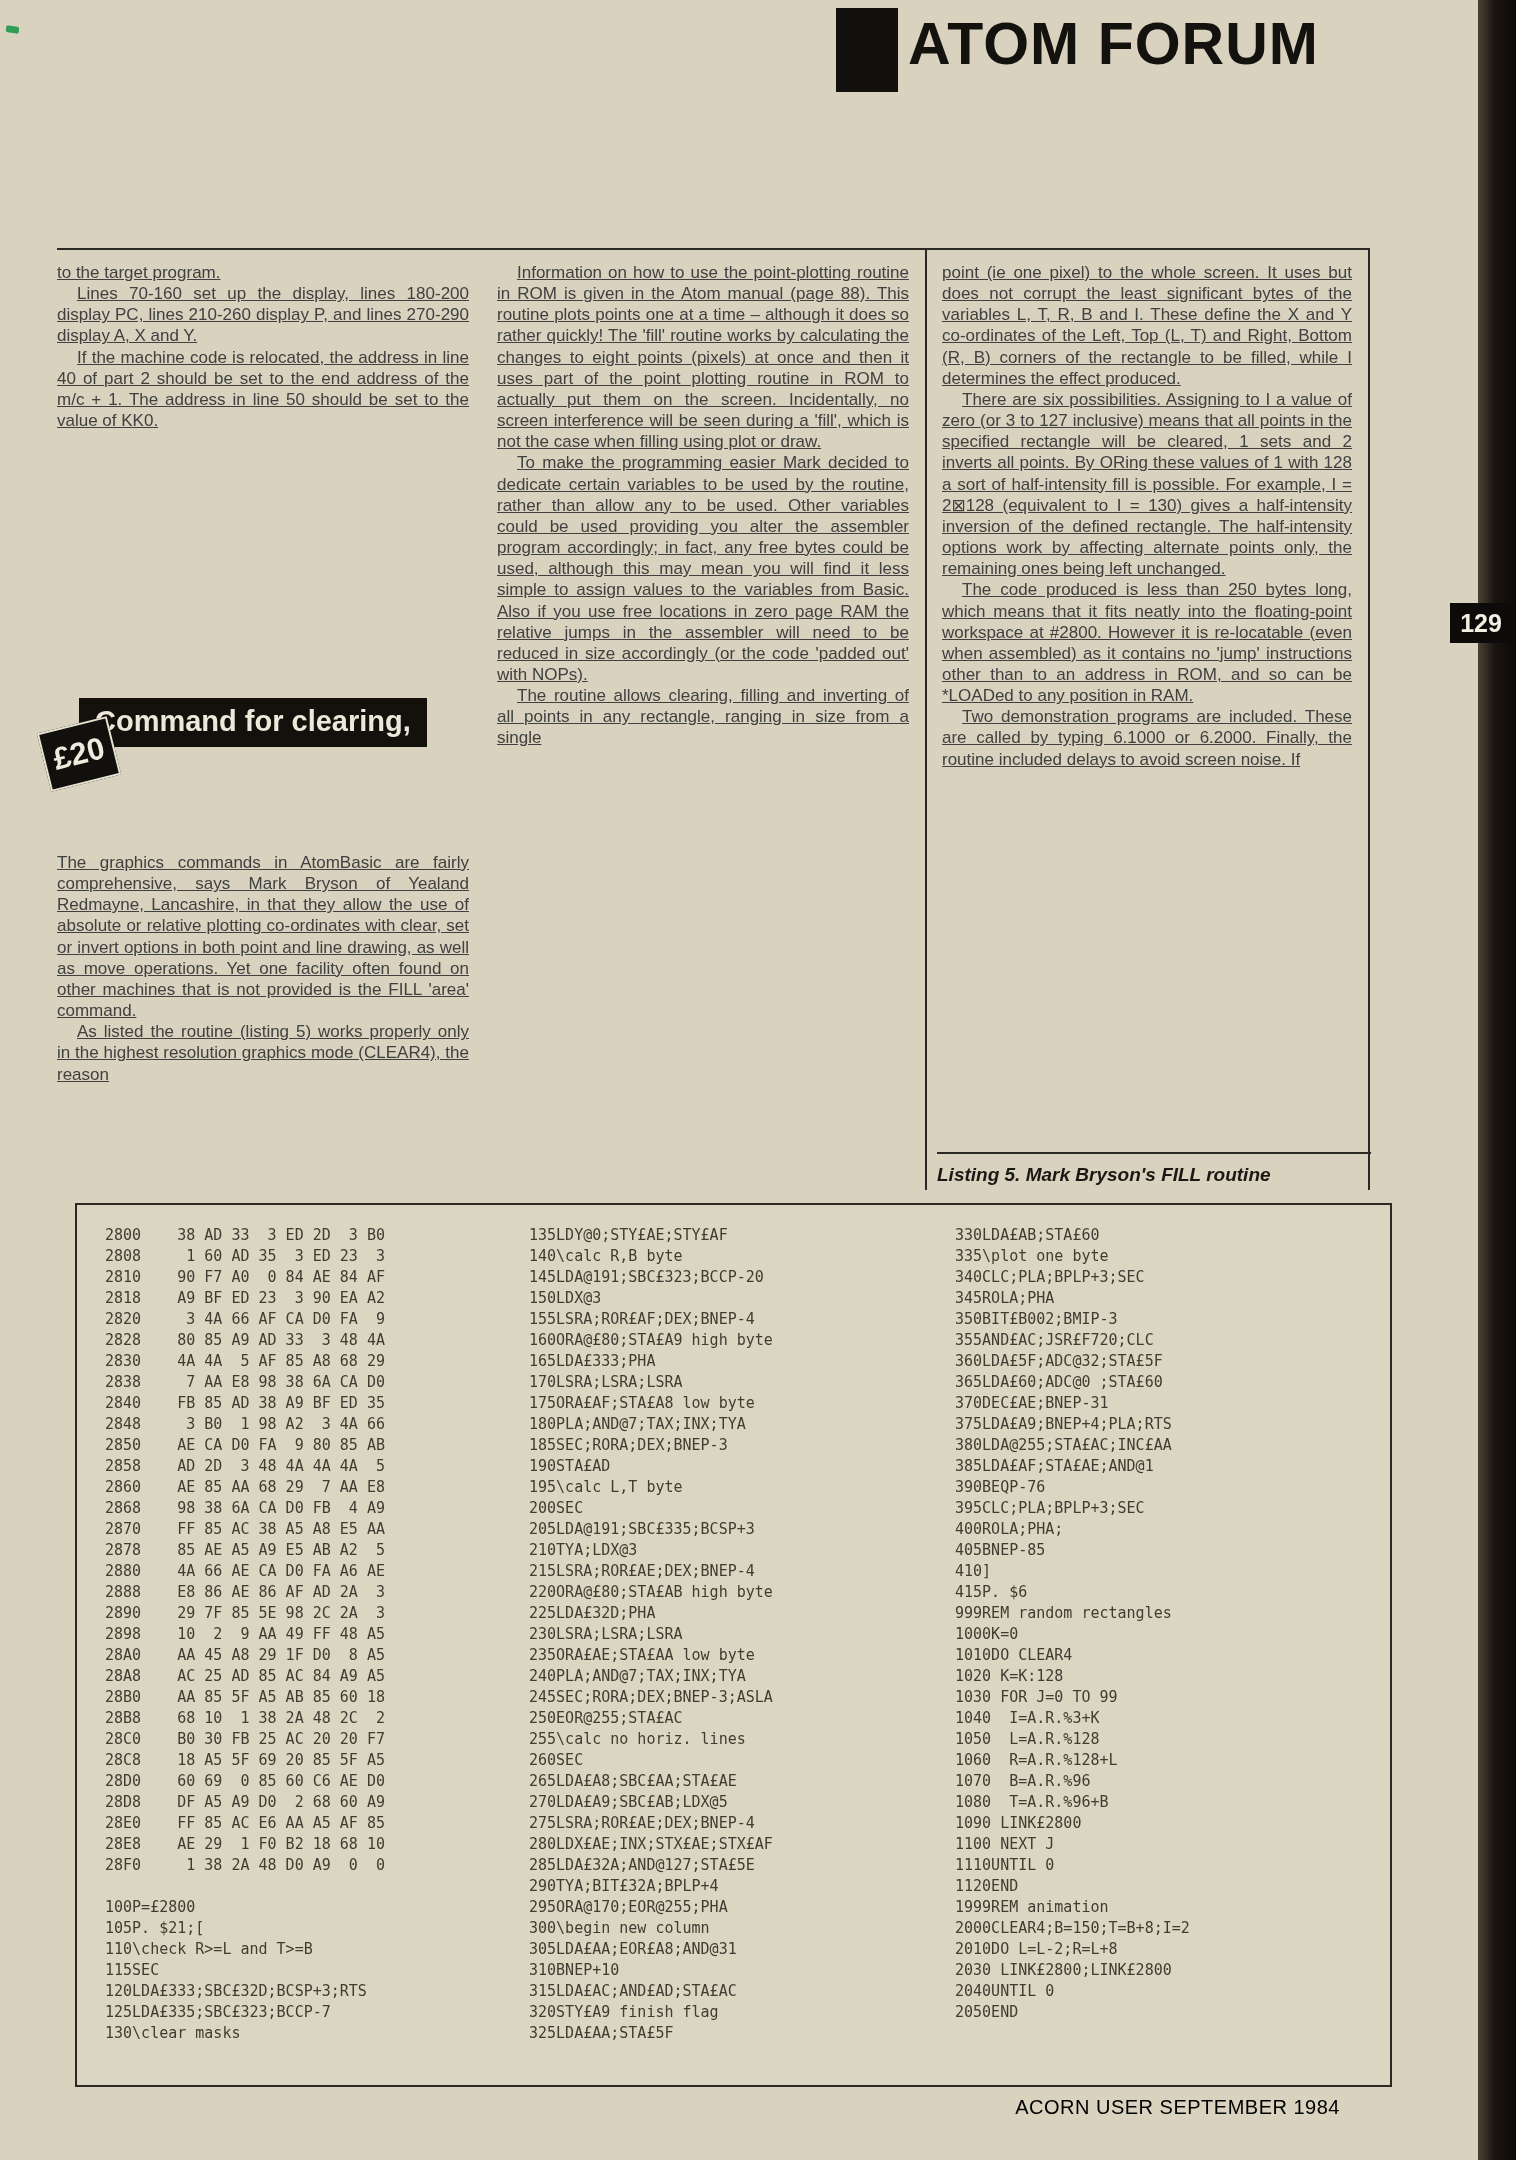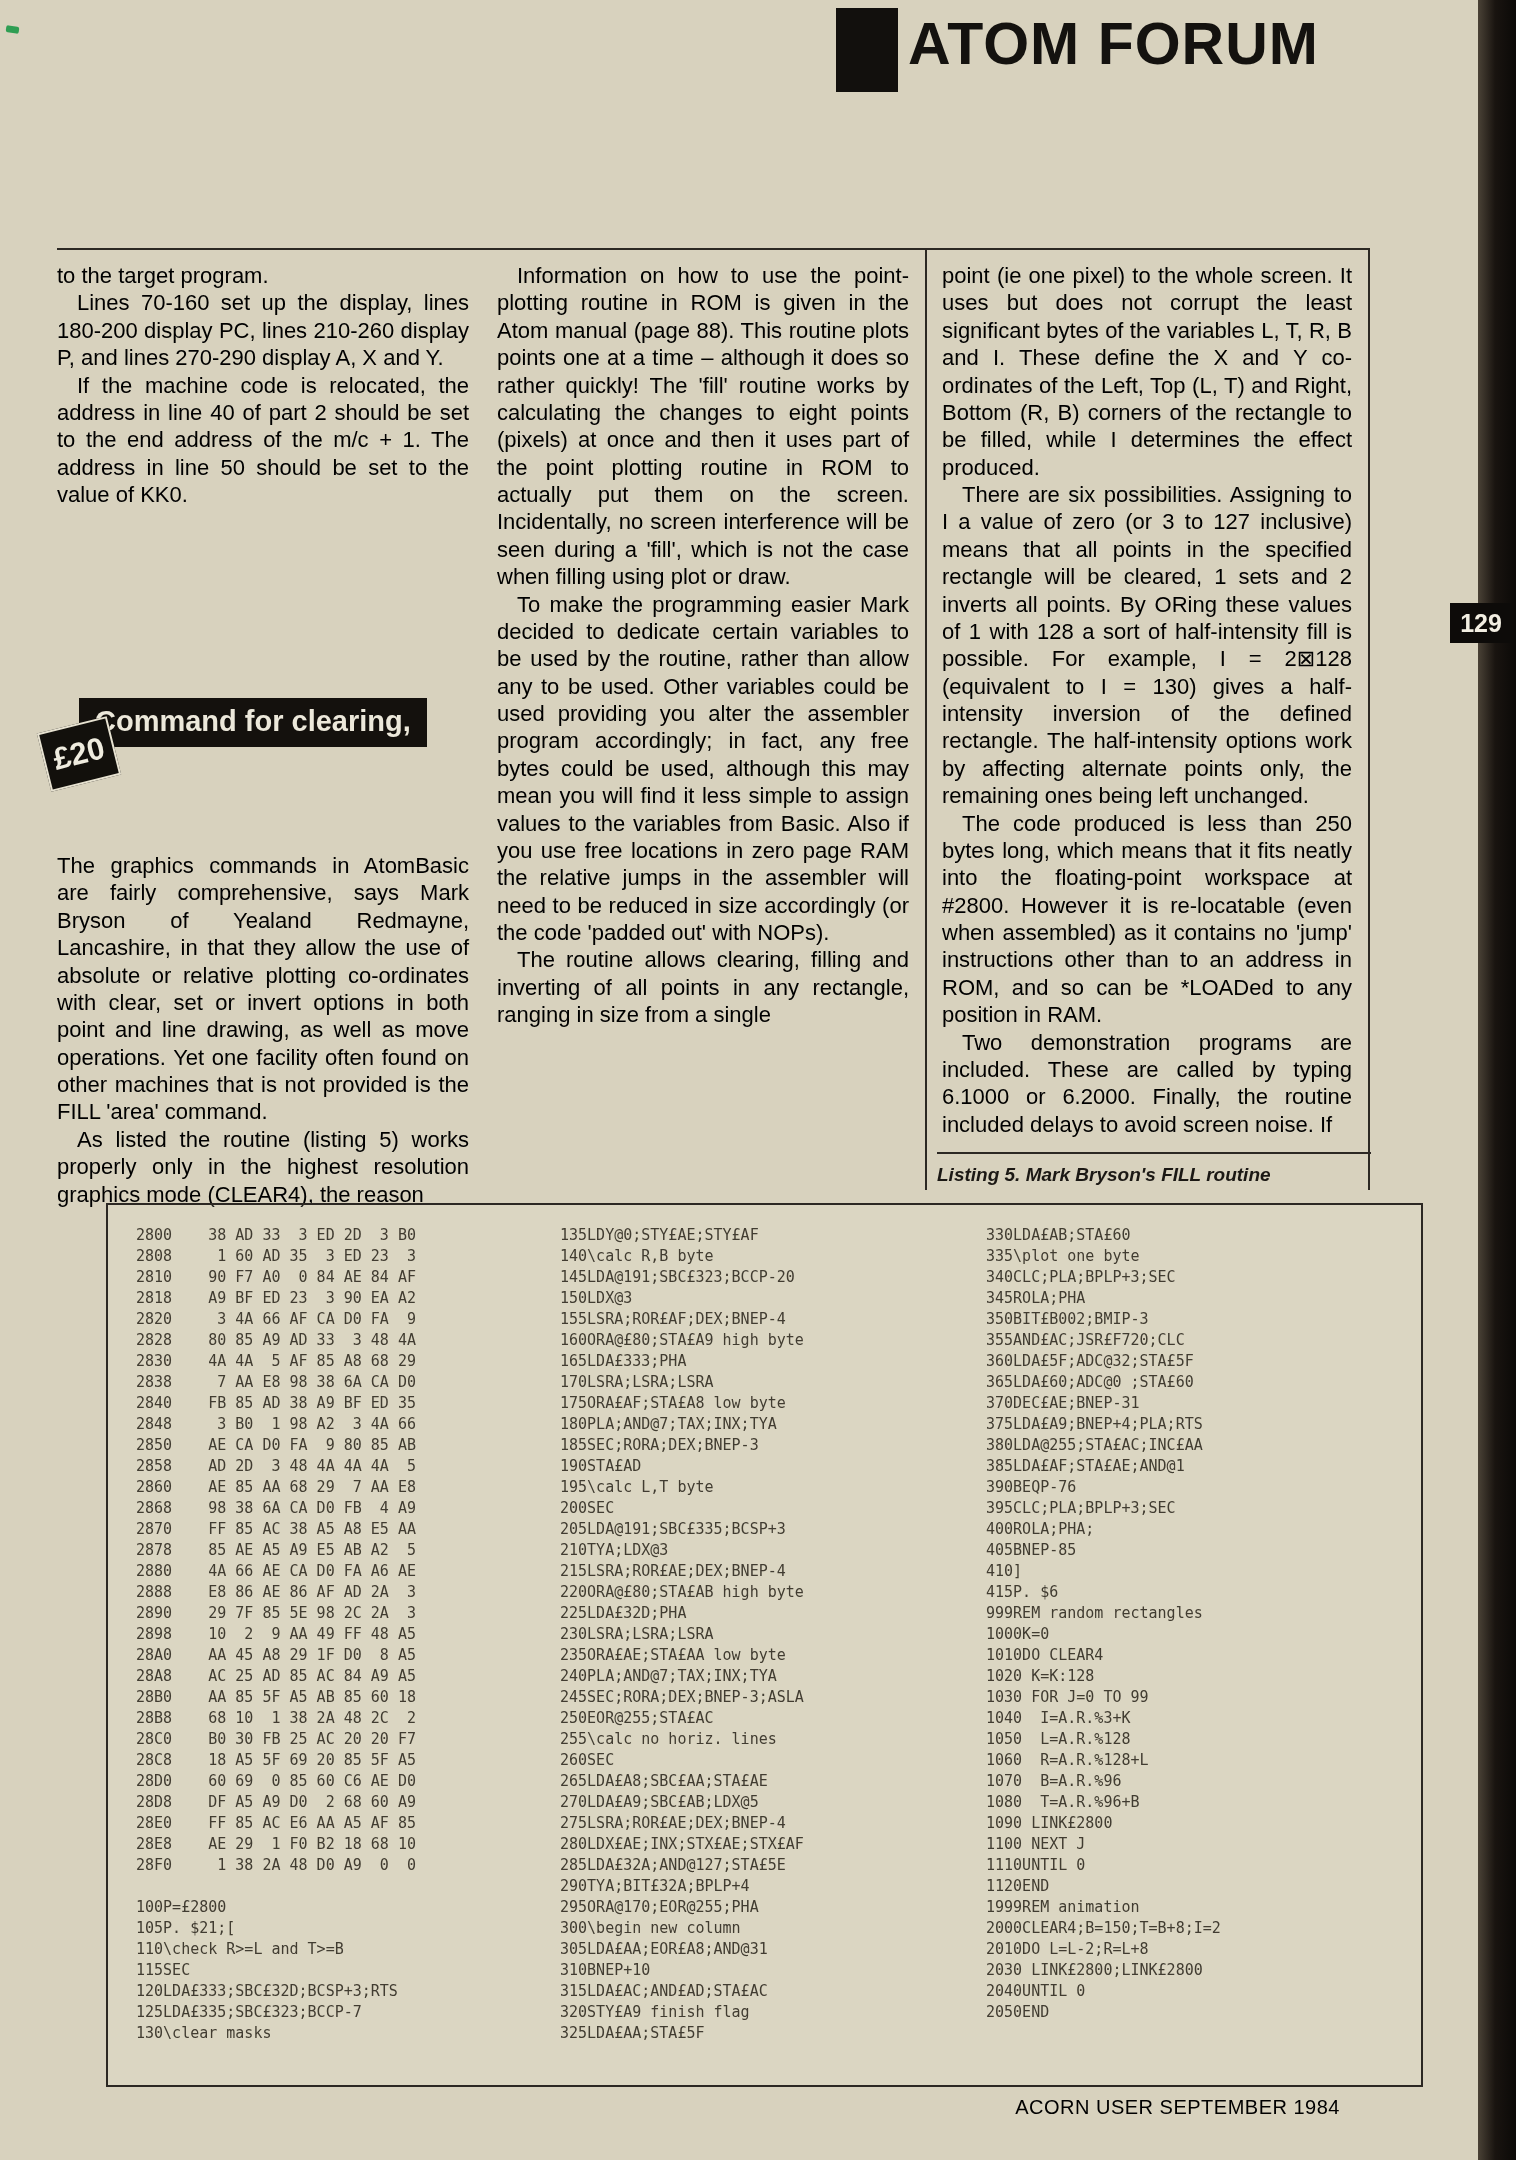"to the target program." .col { color: #000000 -> #404040; font-size: 22px -> 17px; text-decoration: none -> underline }
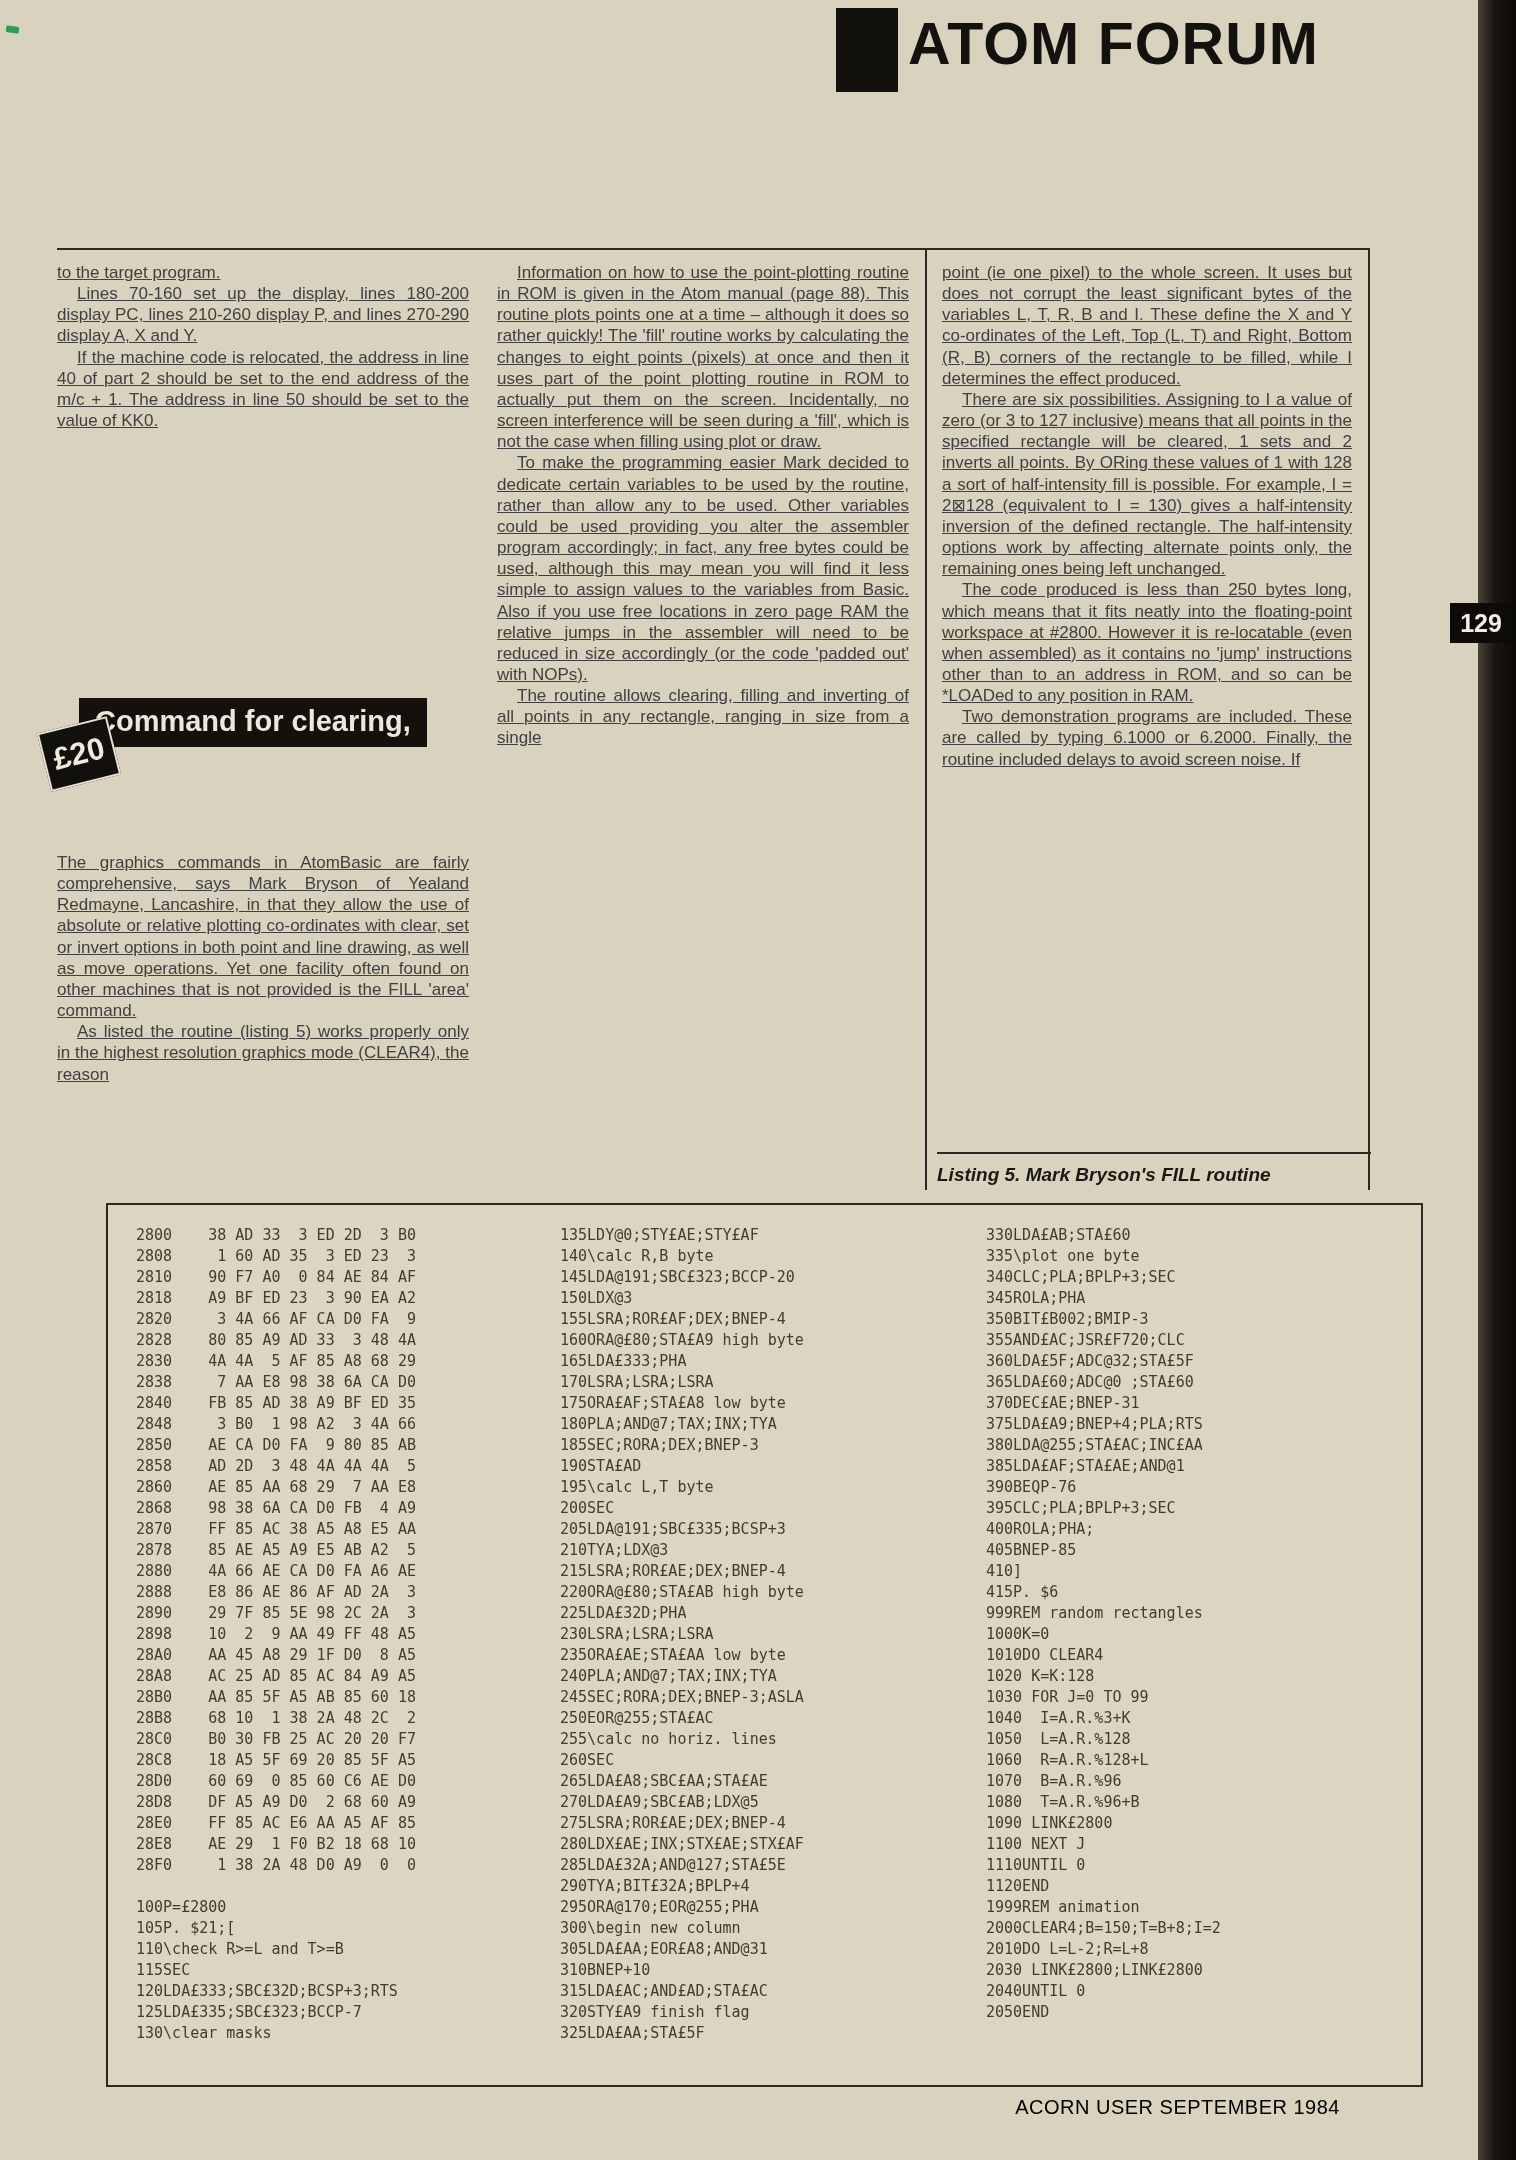"2800 38 AD 33 3" .listing-box { margin-left: 31px -> none }
